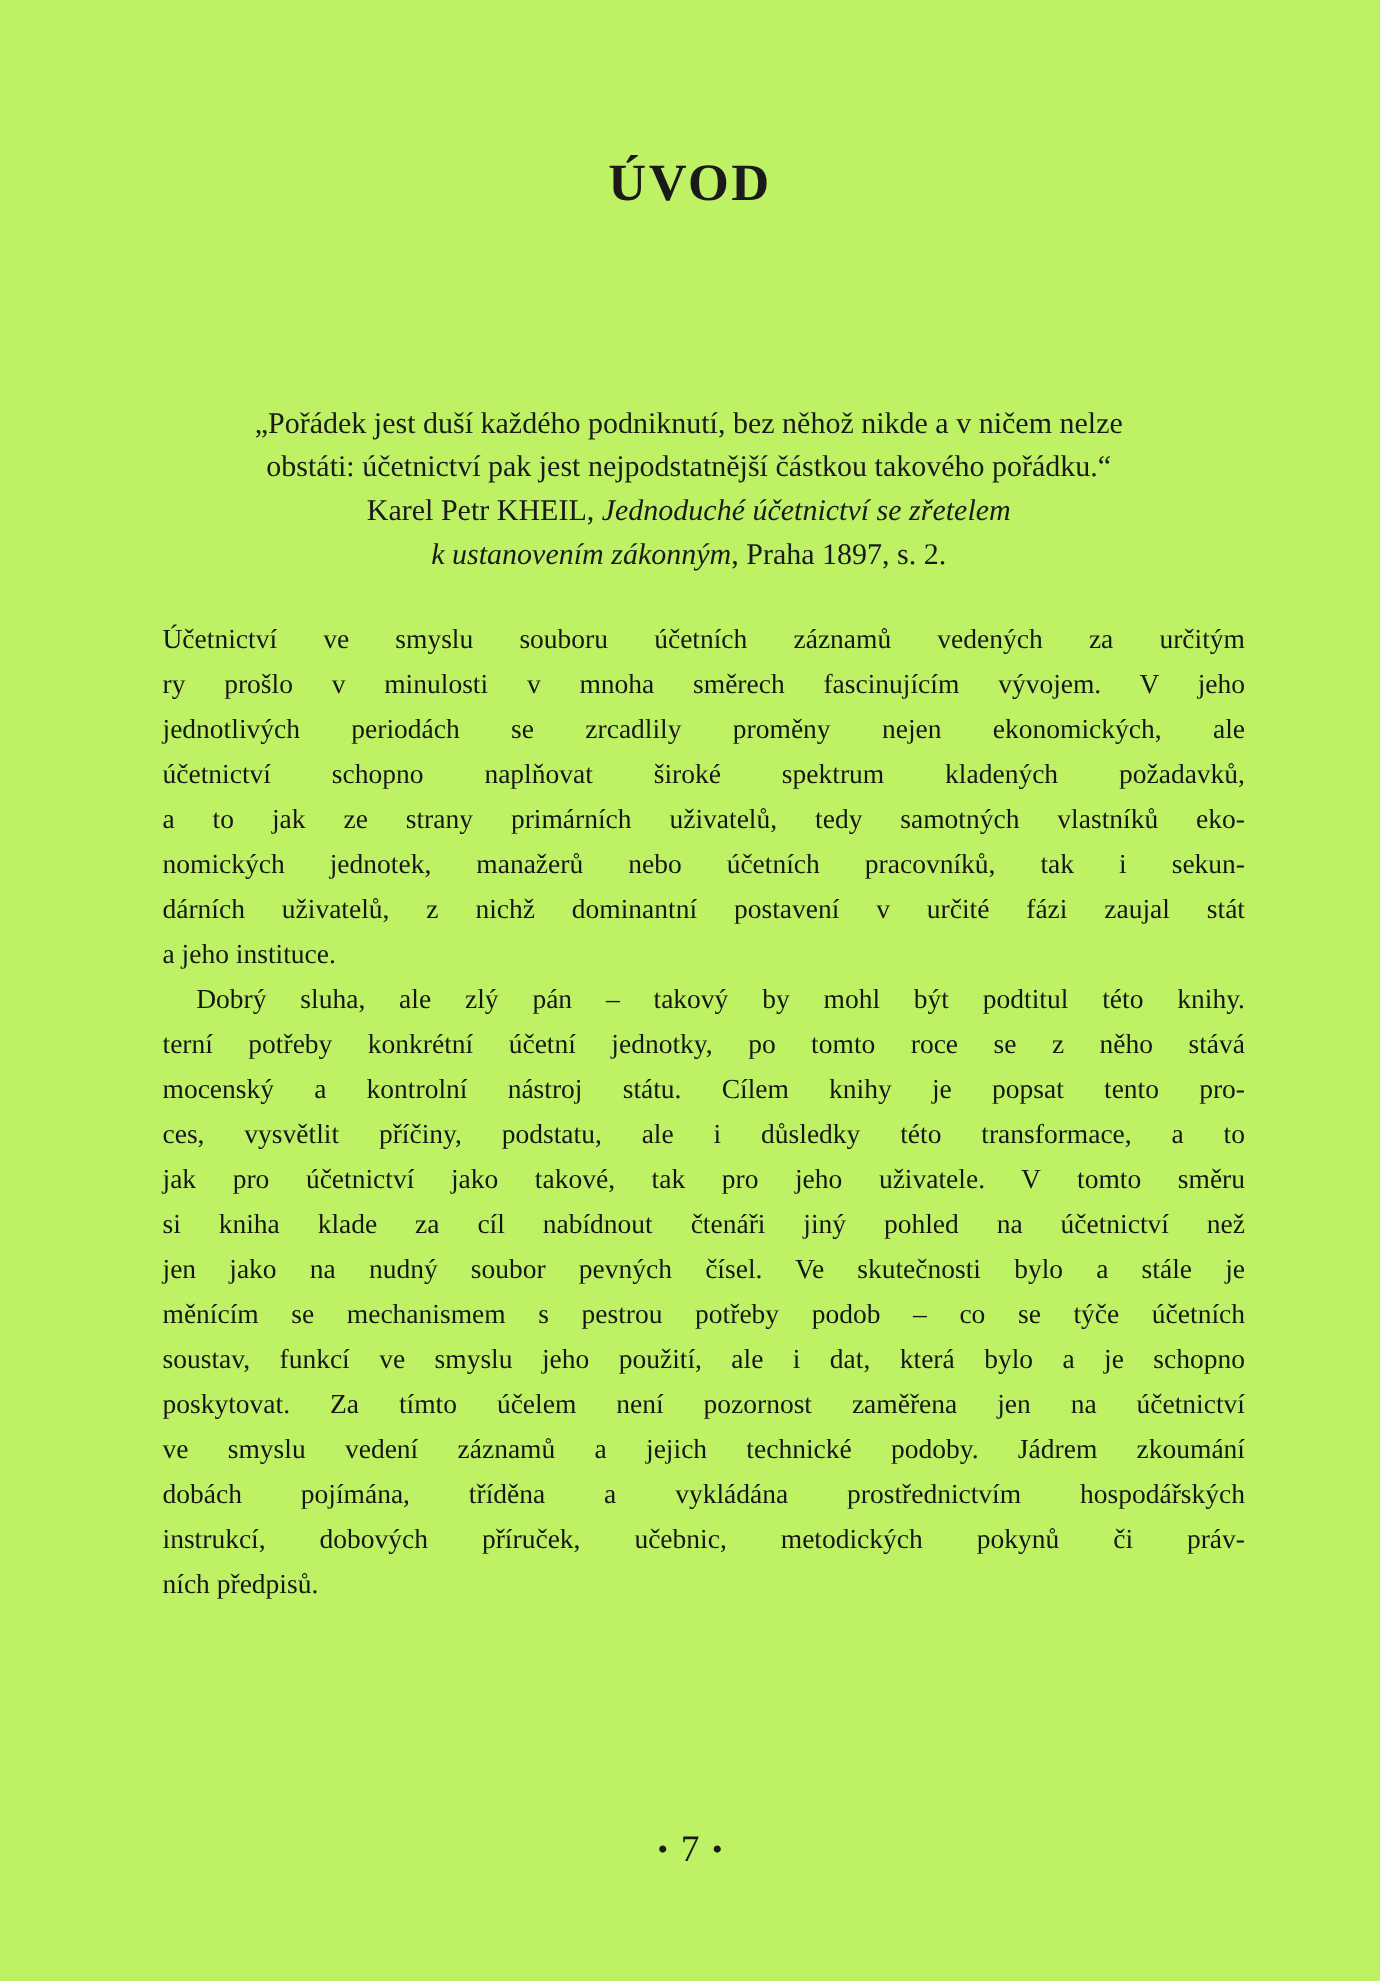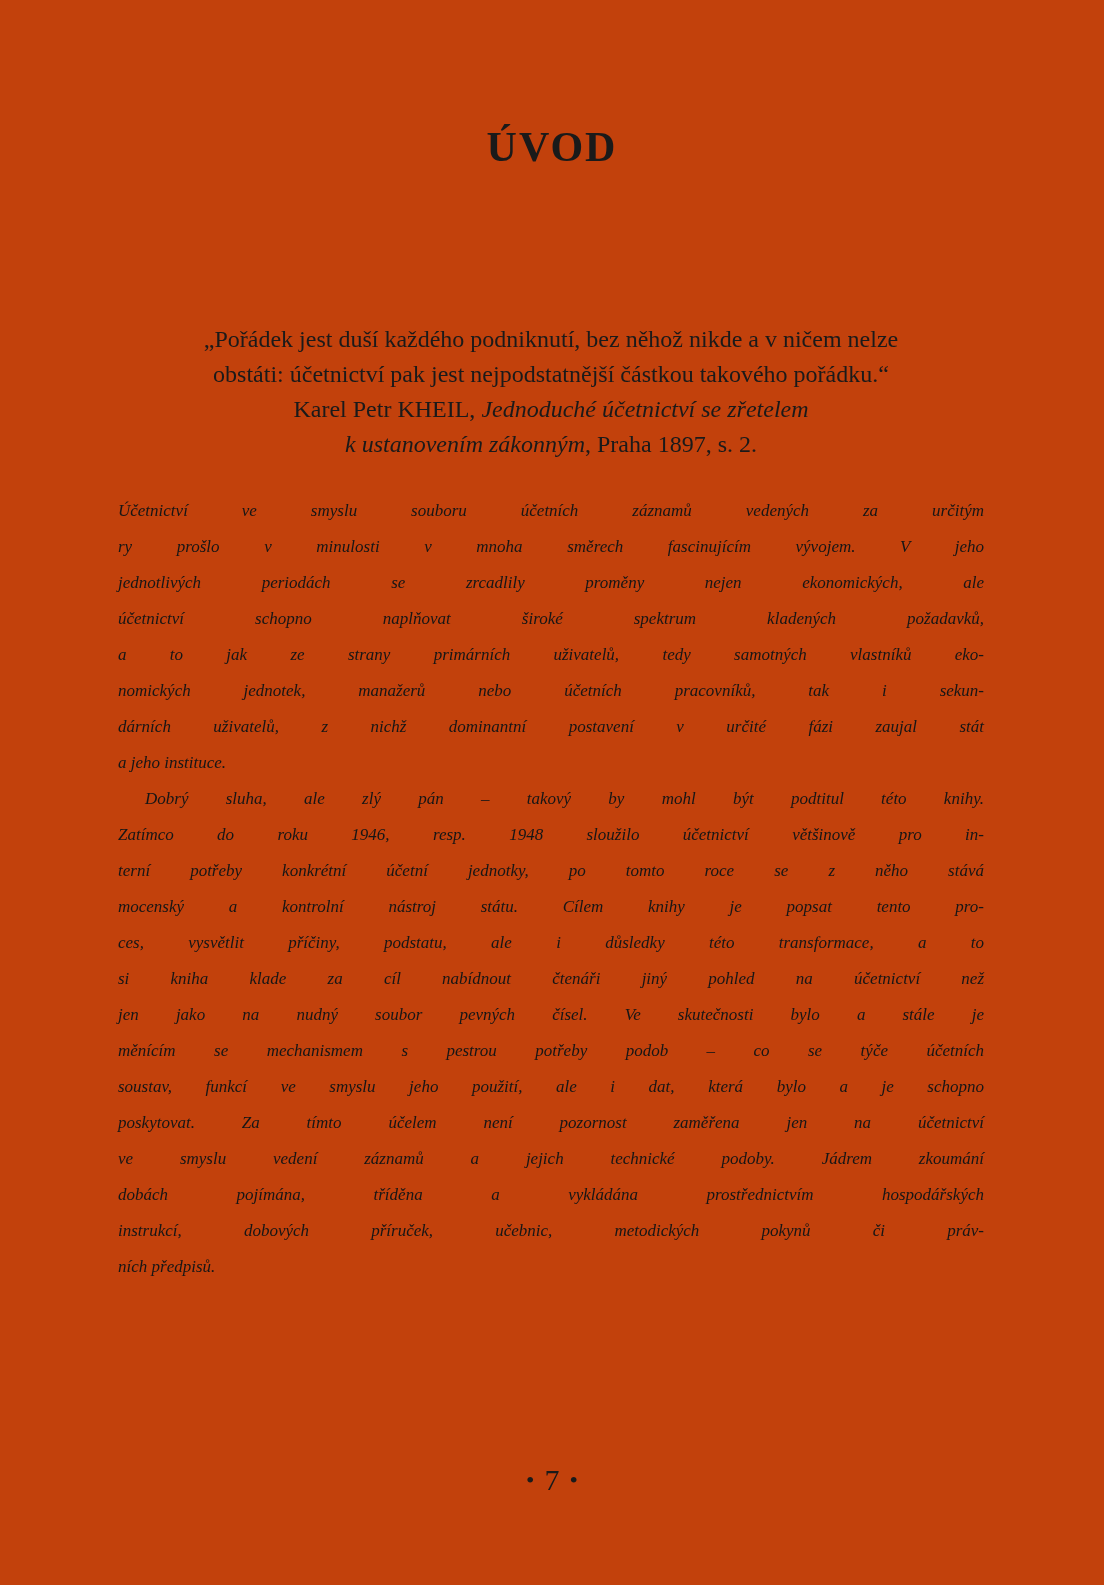"ÚVOD" .page { background: #c2410c -> #bef264 }
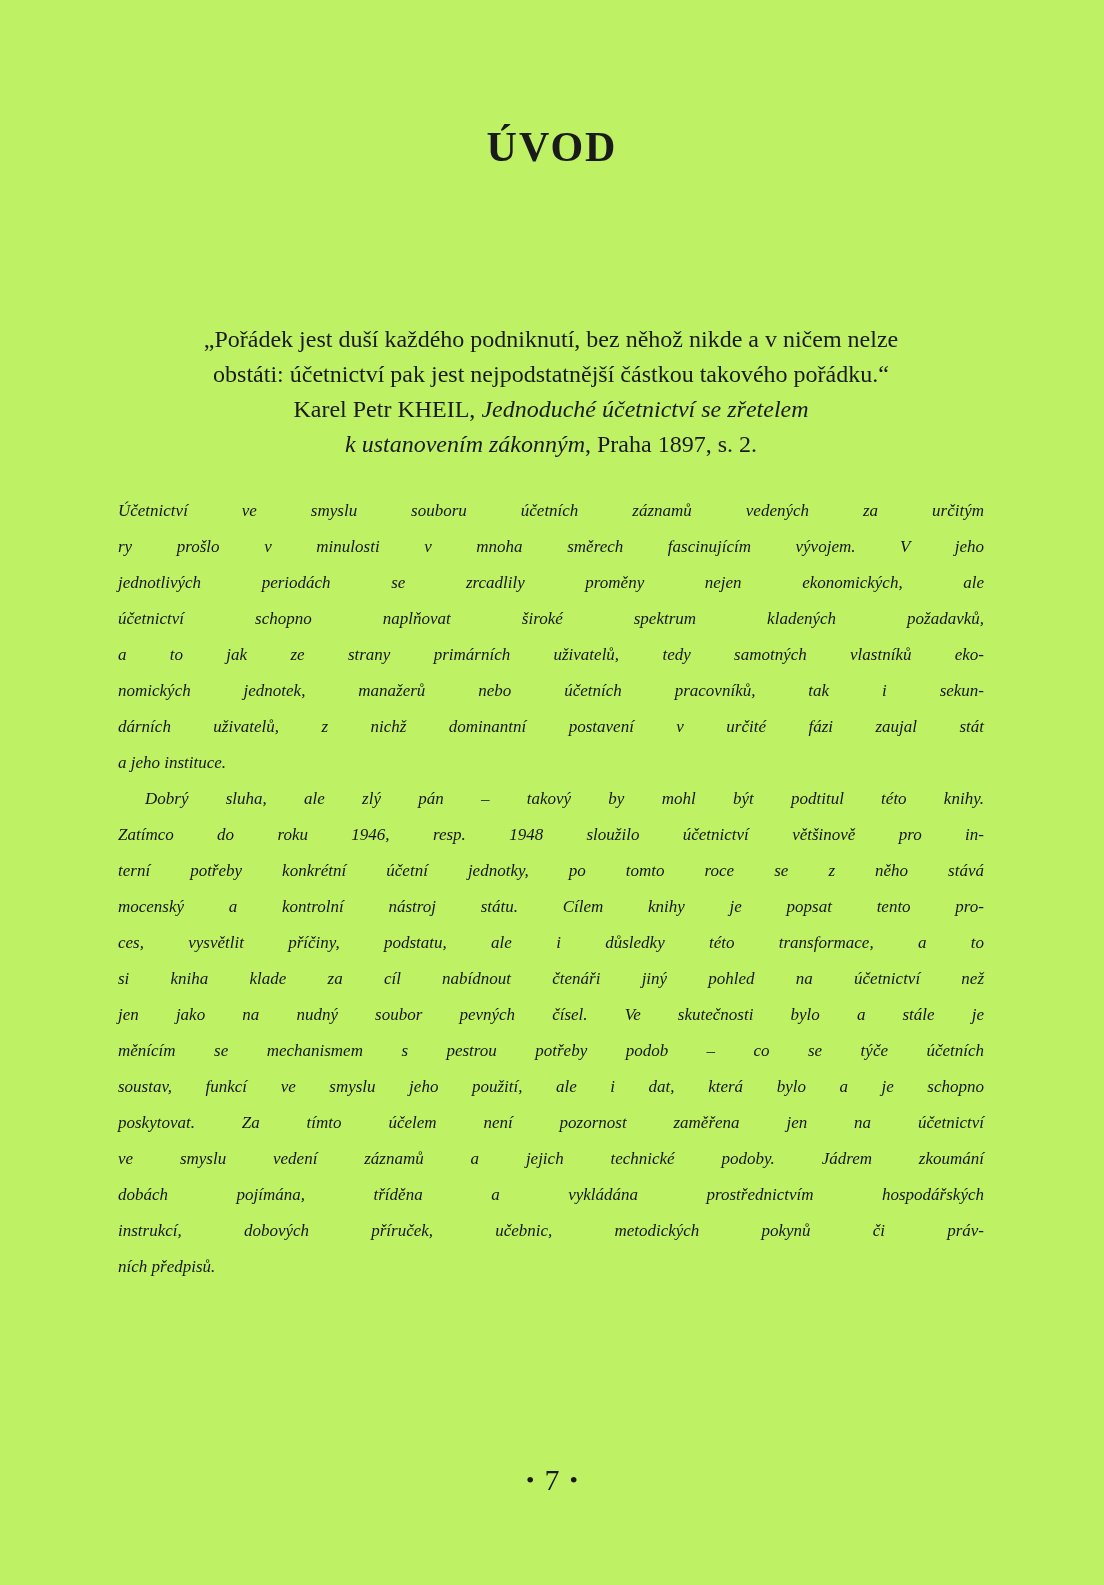"Účetnictví ve smyslu souboru účetních" .body-text { font-size: 17px -> 22px; font-style: italic -> none; left: 118px -> 130px }
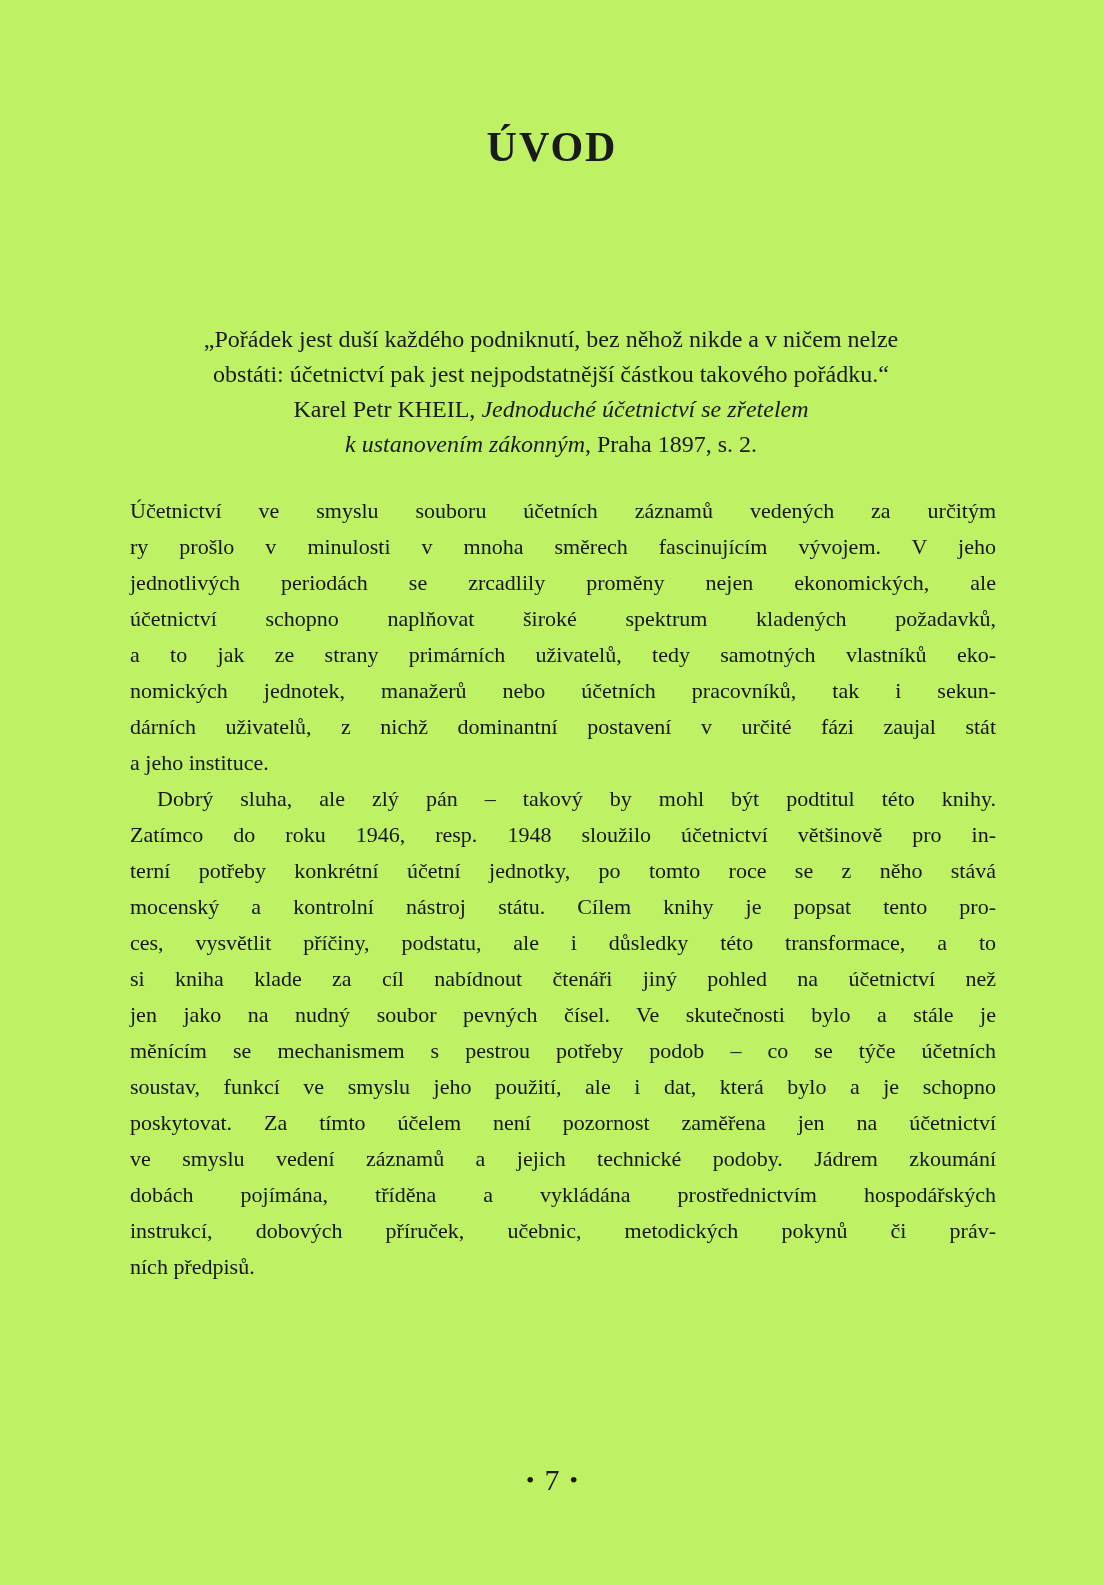"Zatímco do roku 1946, resp." div.bl { html: <div>Zatímco do roku 1946, resp. 1948 sloužilo účetnictví většinově pro in-</div> -> none }
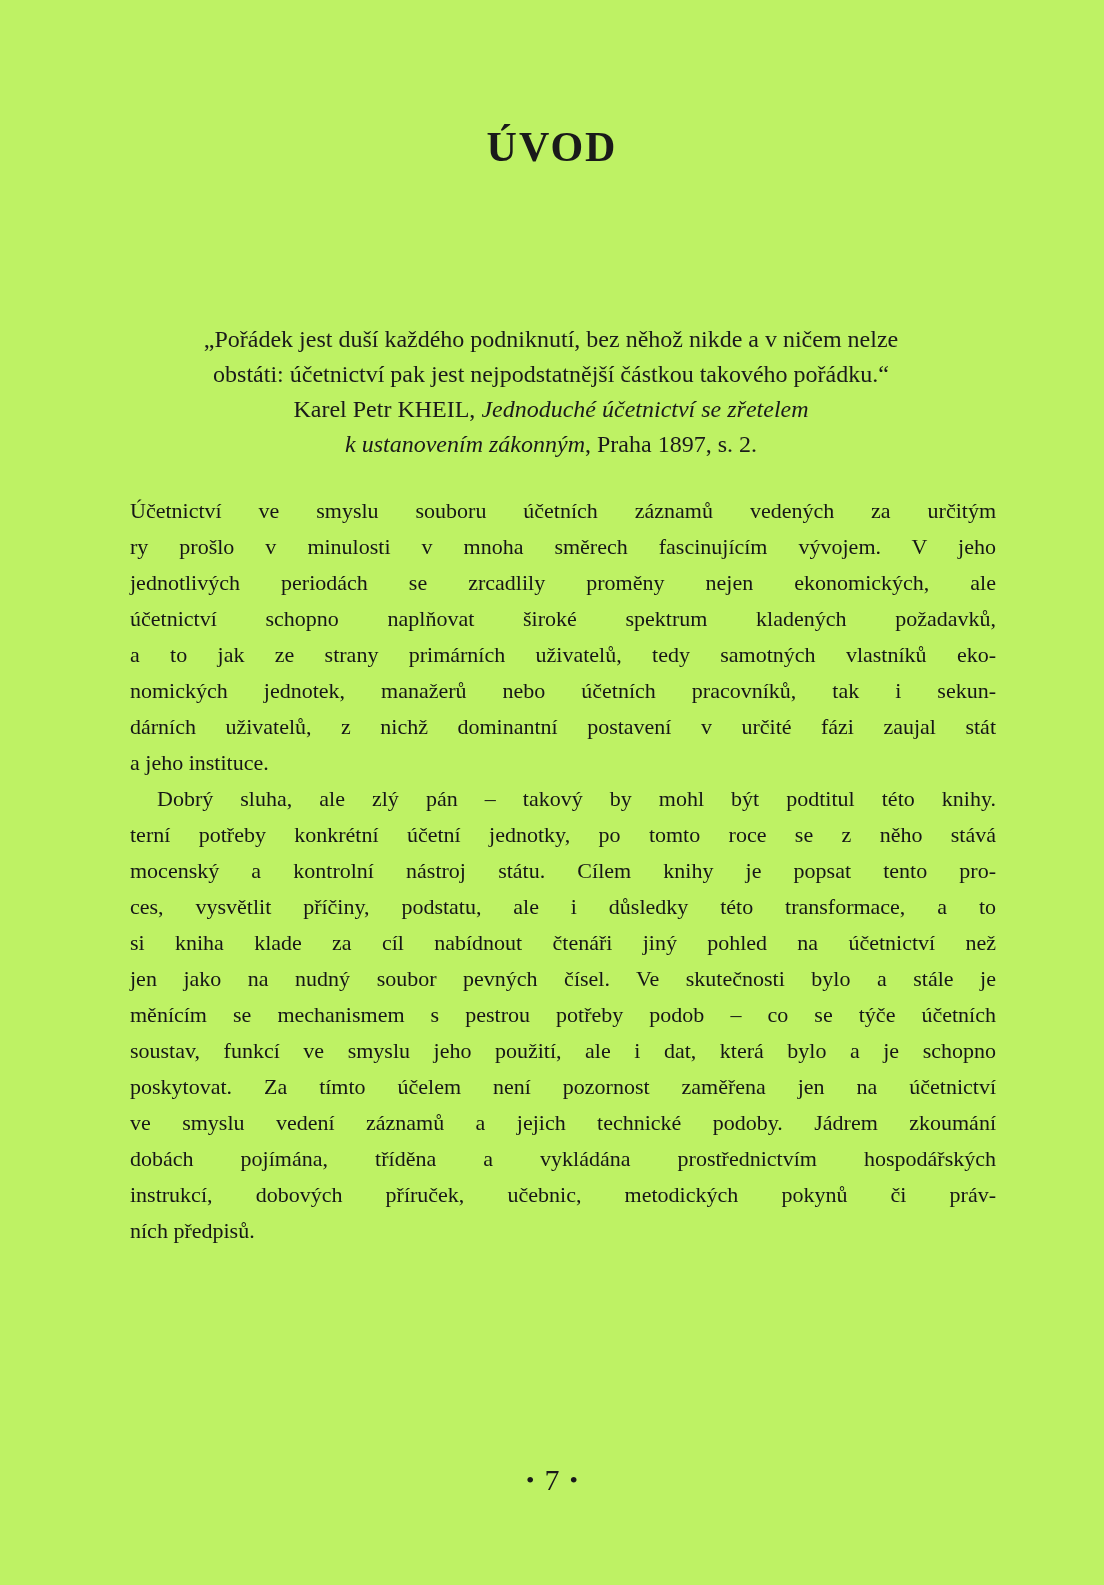"jak pro účetnictví jako takové," div.bl { html: none -> <div>jak pro účetnictví jako takové, tak pro jeho uživatele. V tomto směru</div> }
